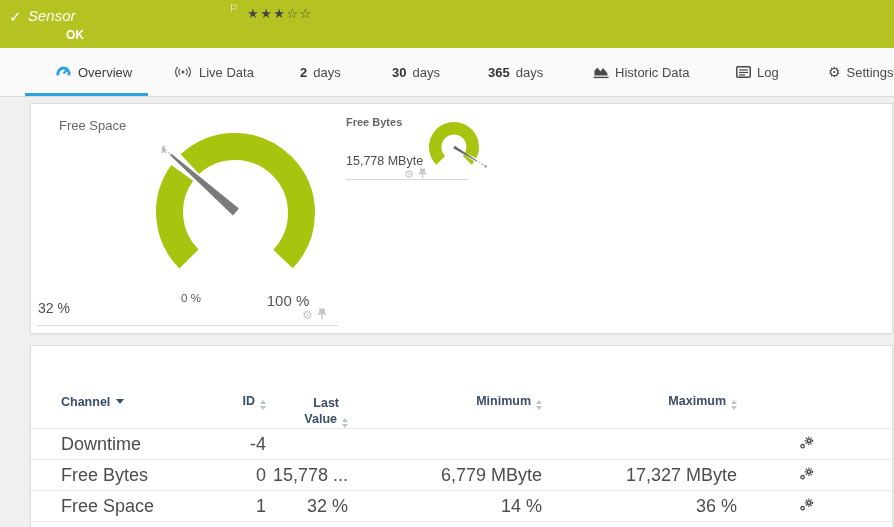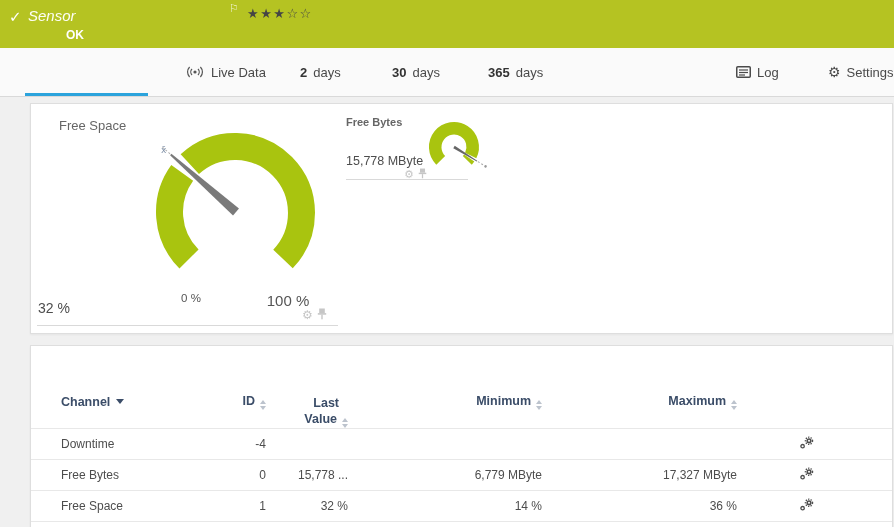"Overview" div.tab { html: none -> <div> <span> <svg> <path></path> <line></line> </svg> </span> <span>Overview</span> </div> }
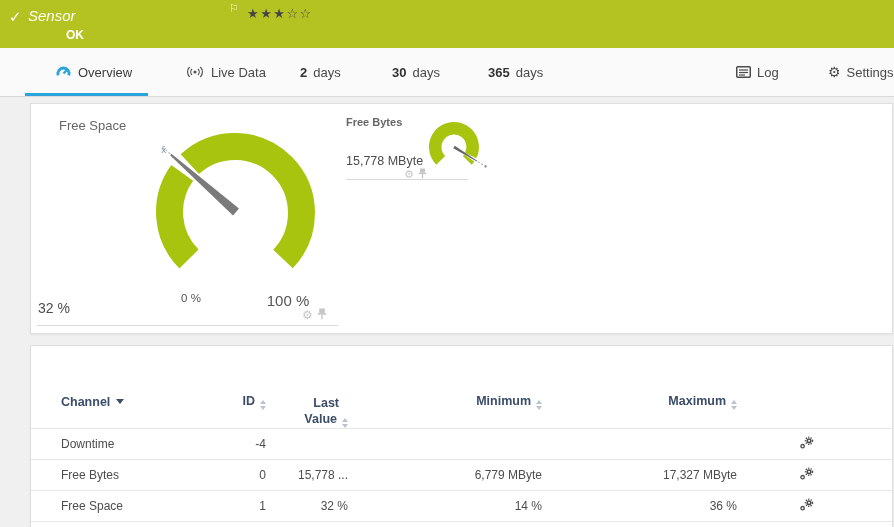"Live Data" div.tab { left: 185px -> 173px }
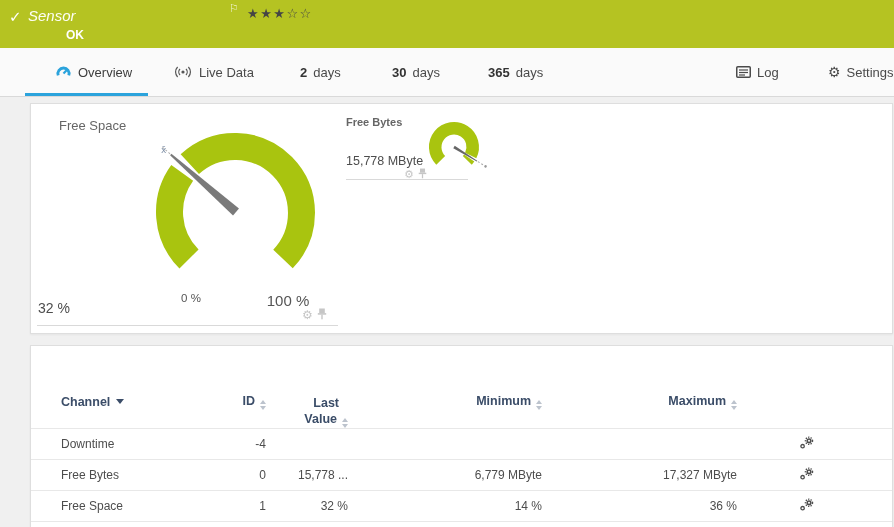"Historic Data" div.tab { html: none -> <div> <span> <svg> <path></path> <line></line> </svg> </span> <span>Historic Data</span> </div> }
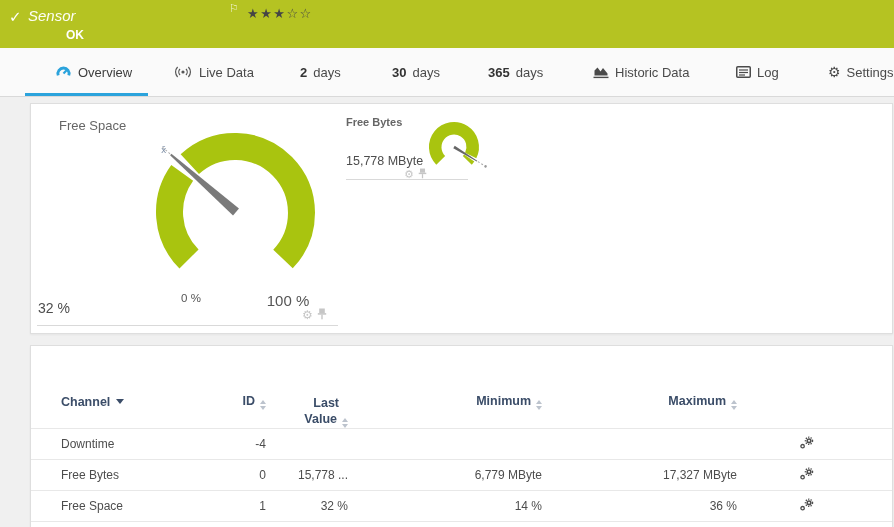"Downtime" #channels-table td { font-size: 12px -> 18px }
